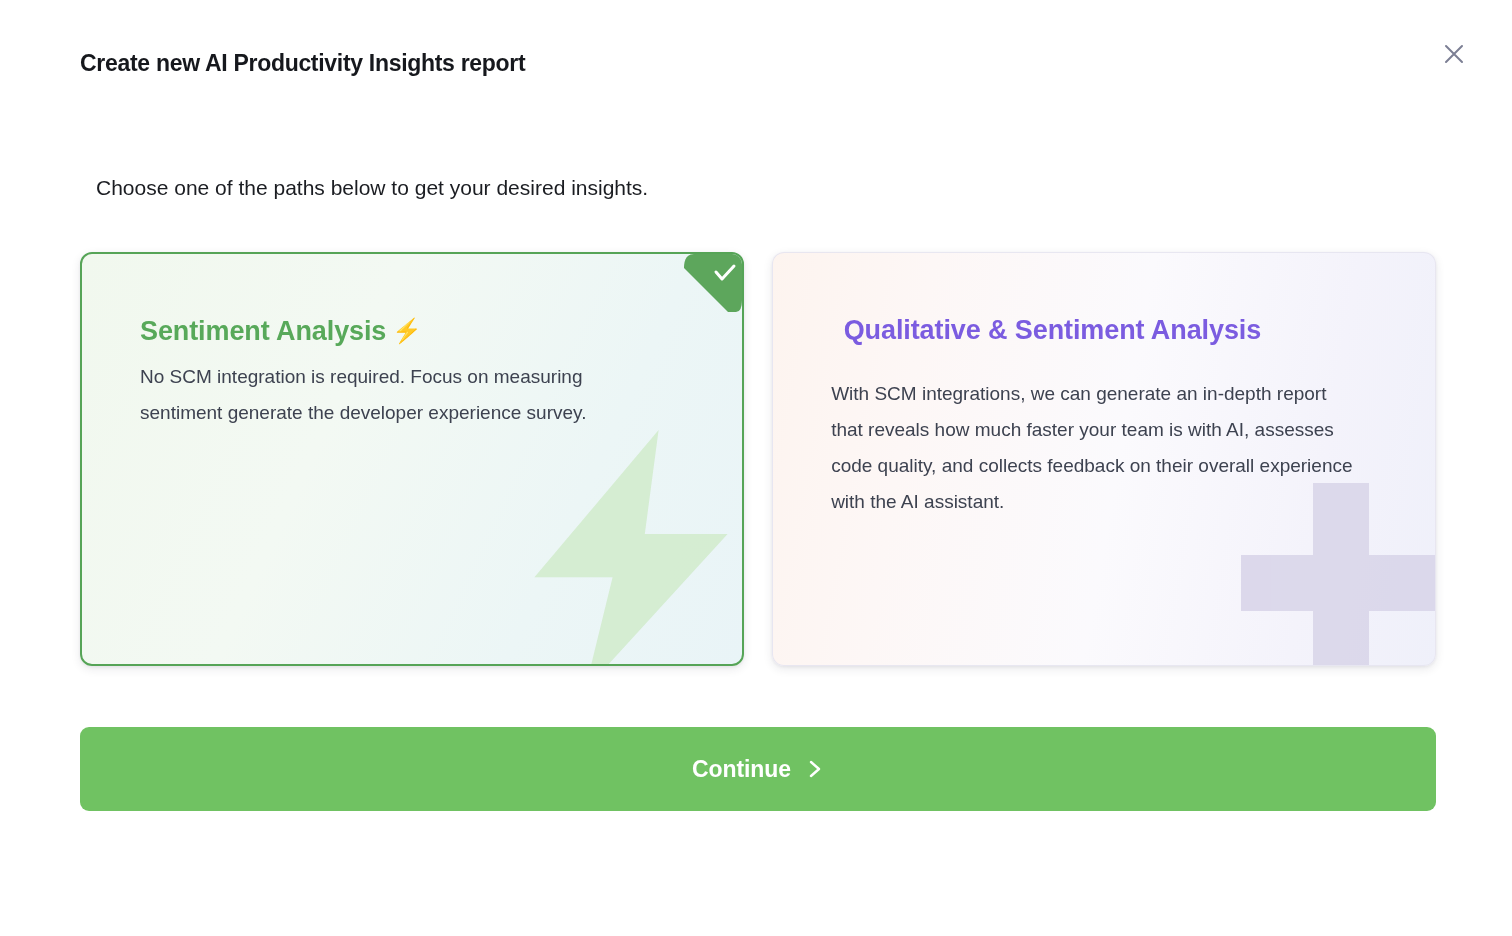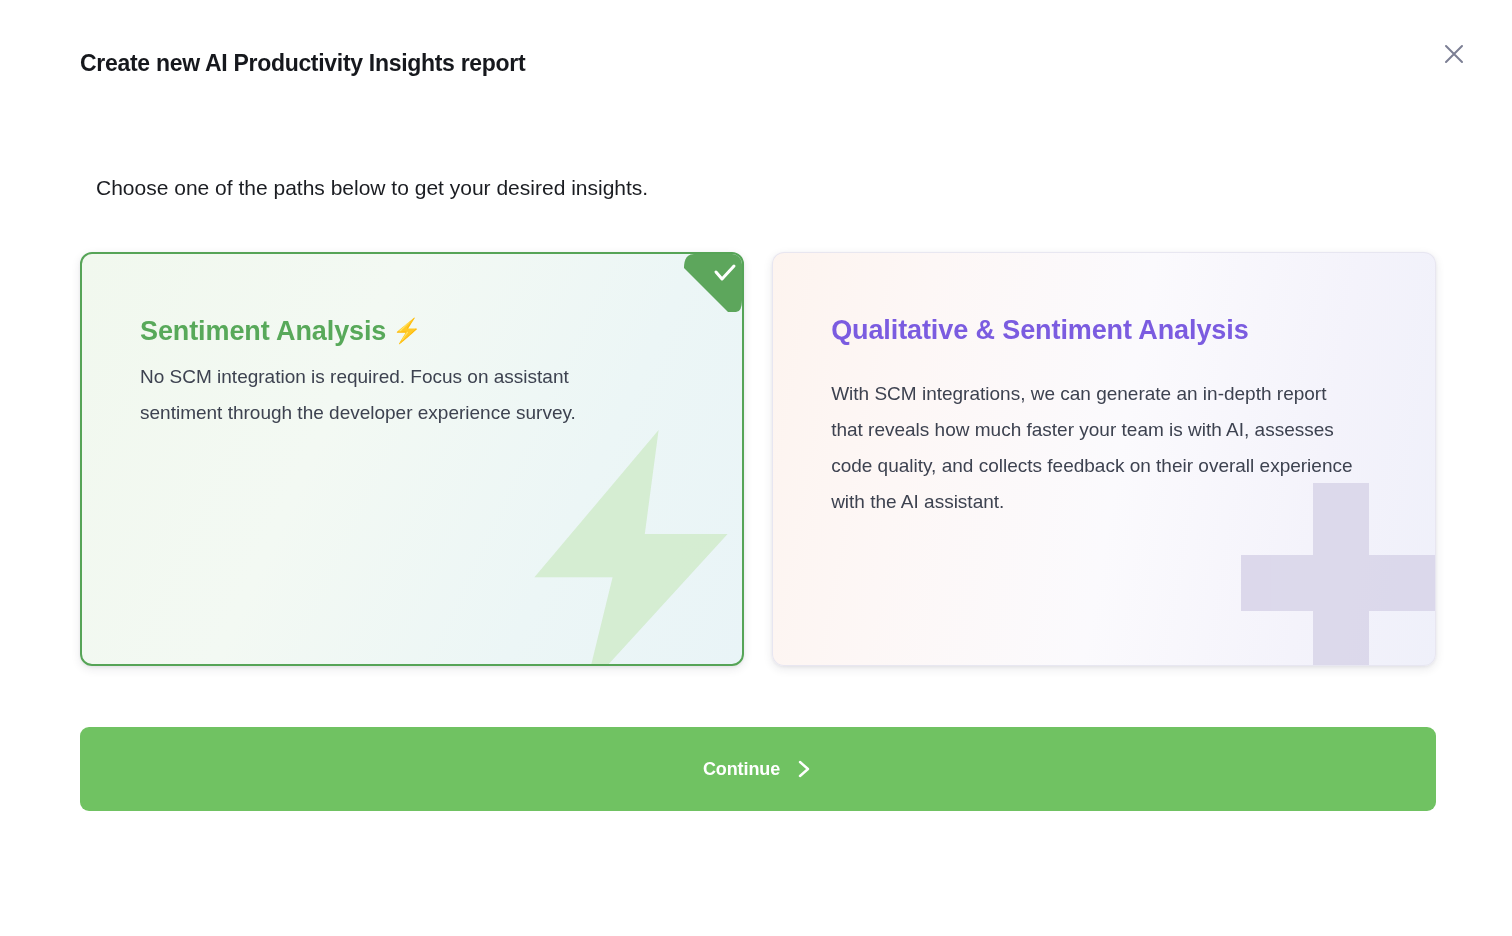"Qualitative & Sentiment Analysis" .card-title.purple { text-align: none -> right }
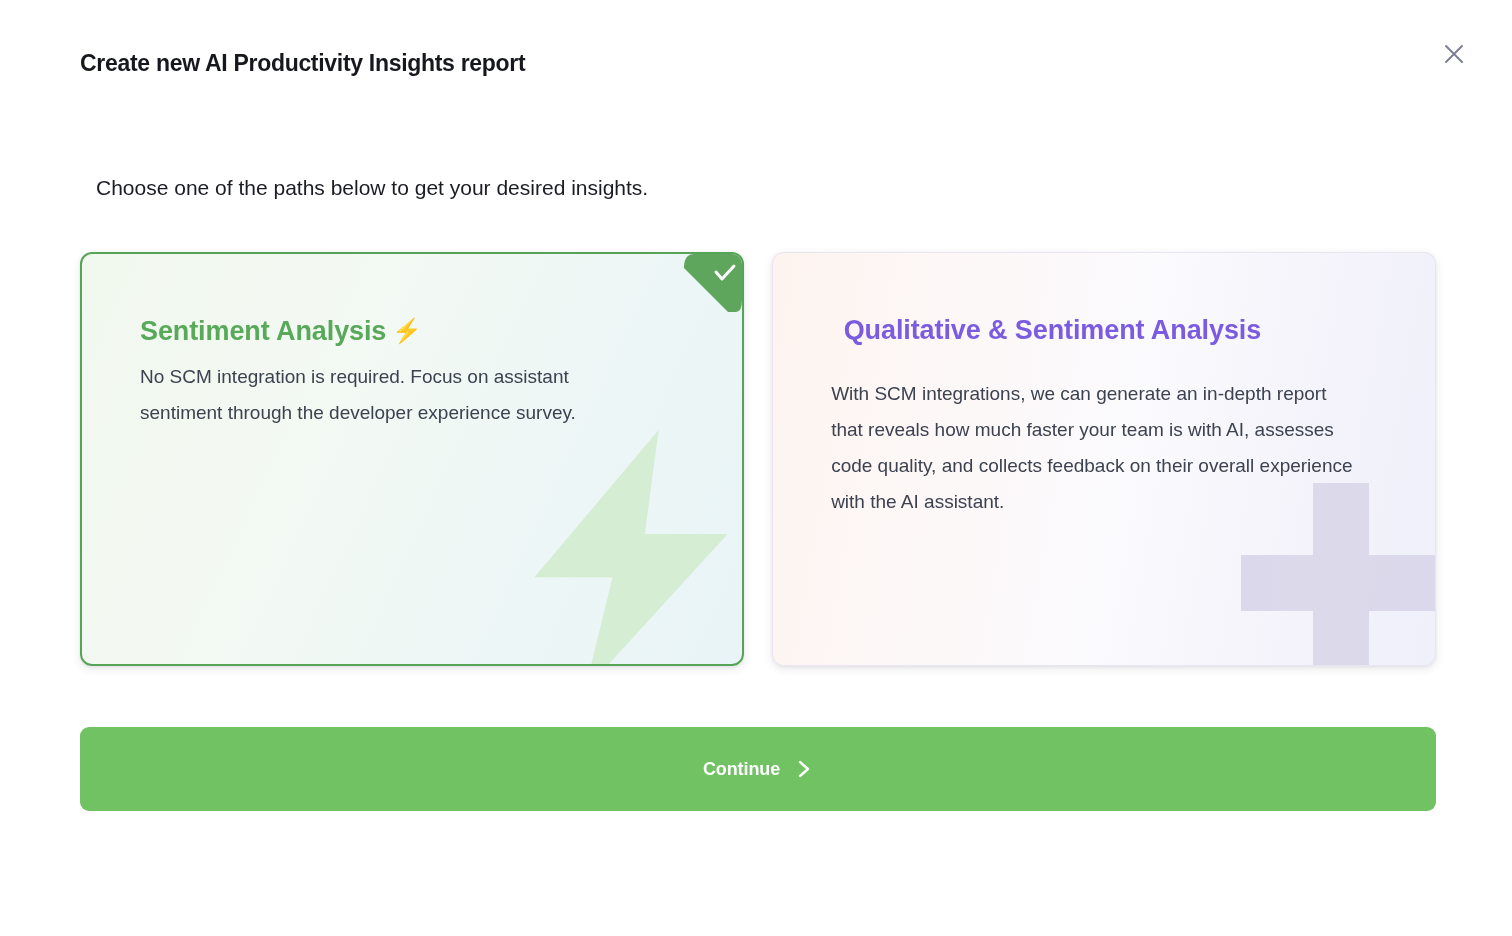"No SCM integration is required." p.card-desc { text: assistant sentiment through -> measuring sentiment generate }
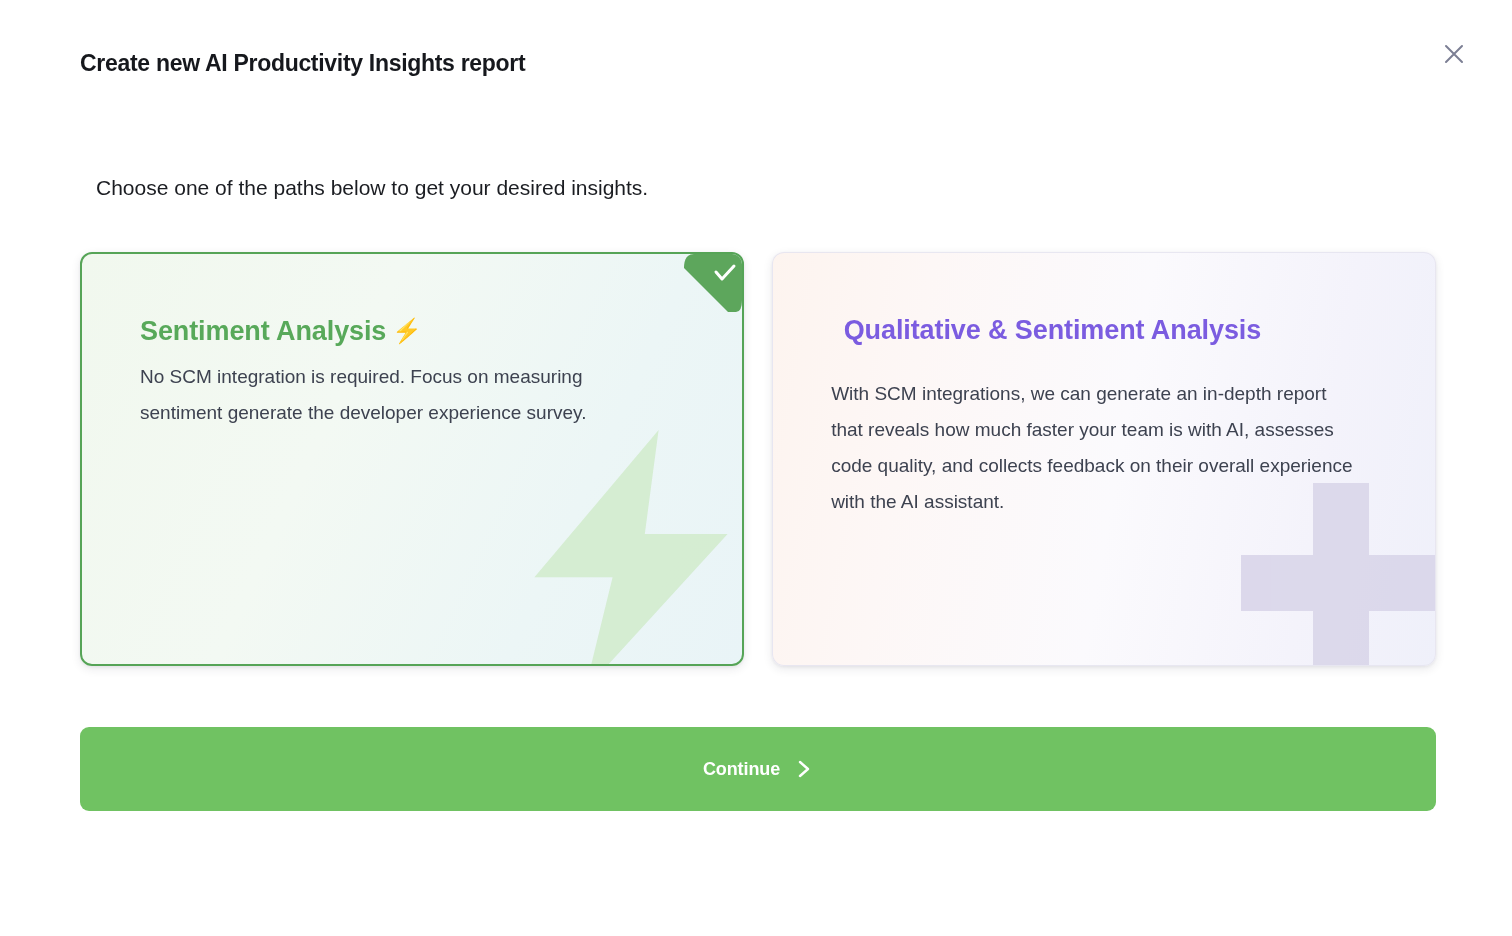"Continue" .continue-btn { font-size: 18px -> 23px }
